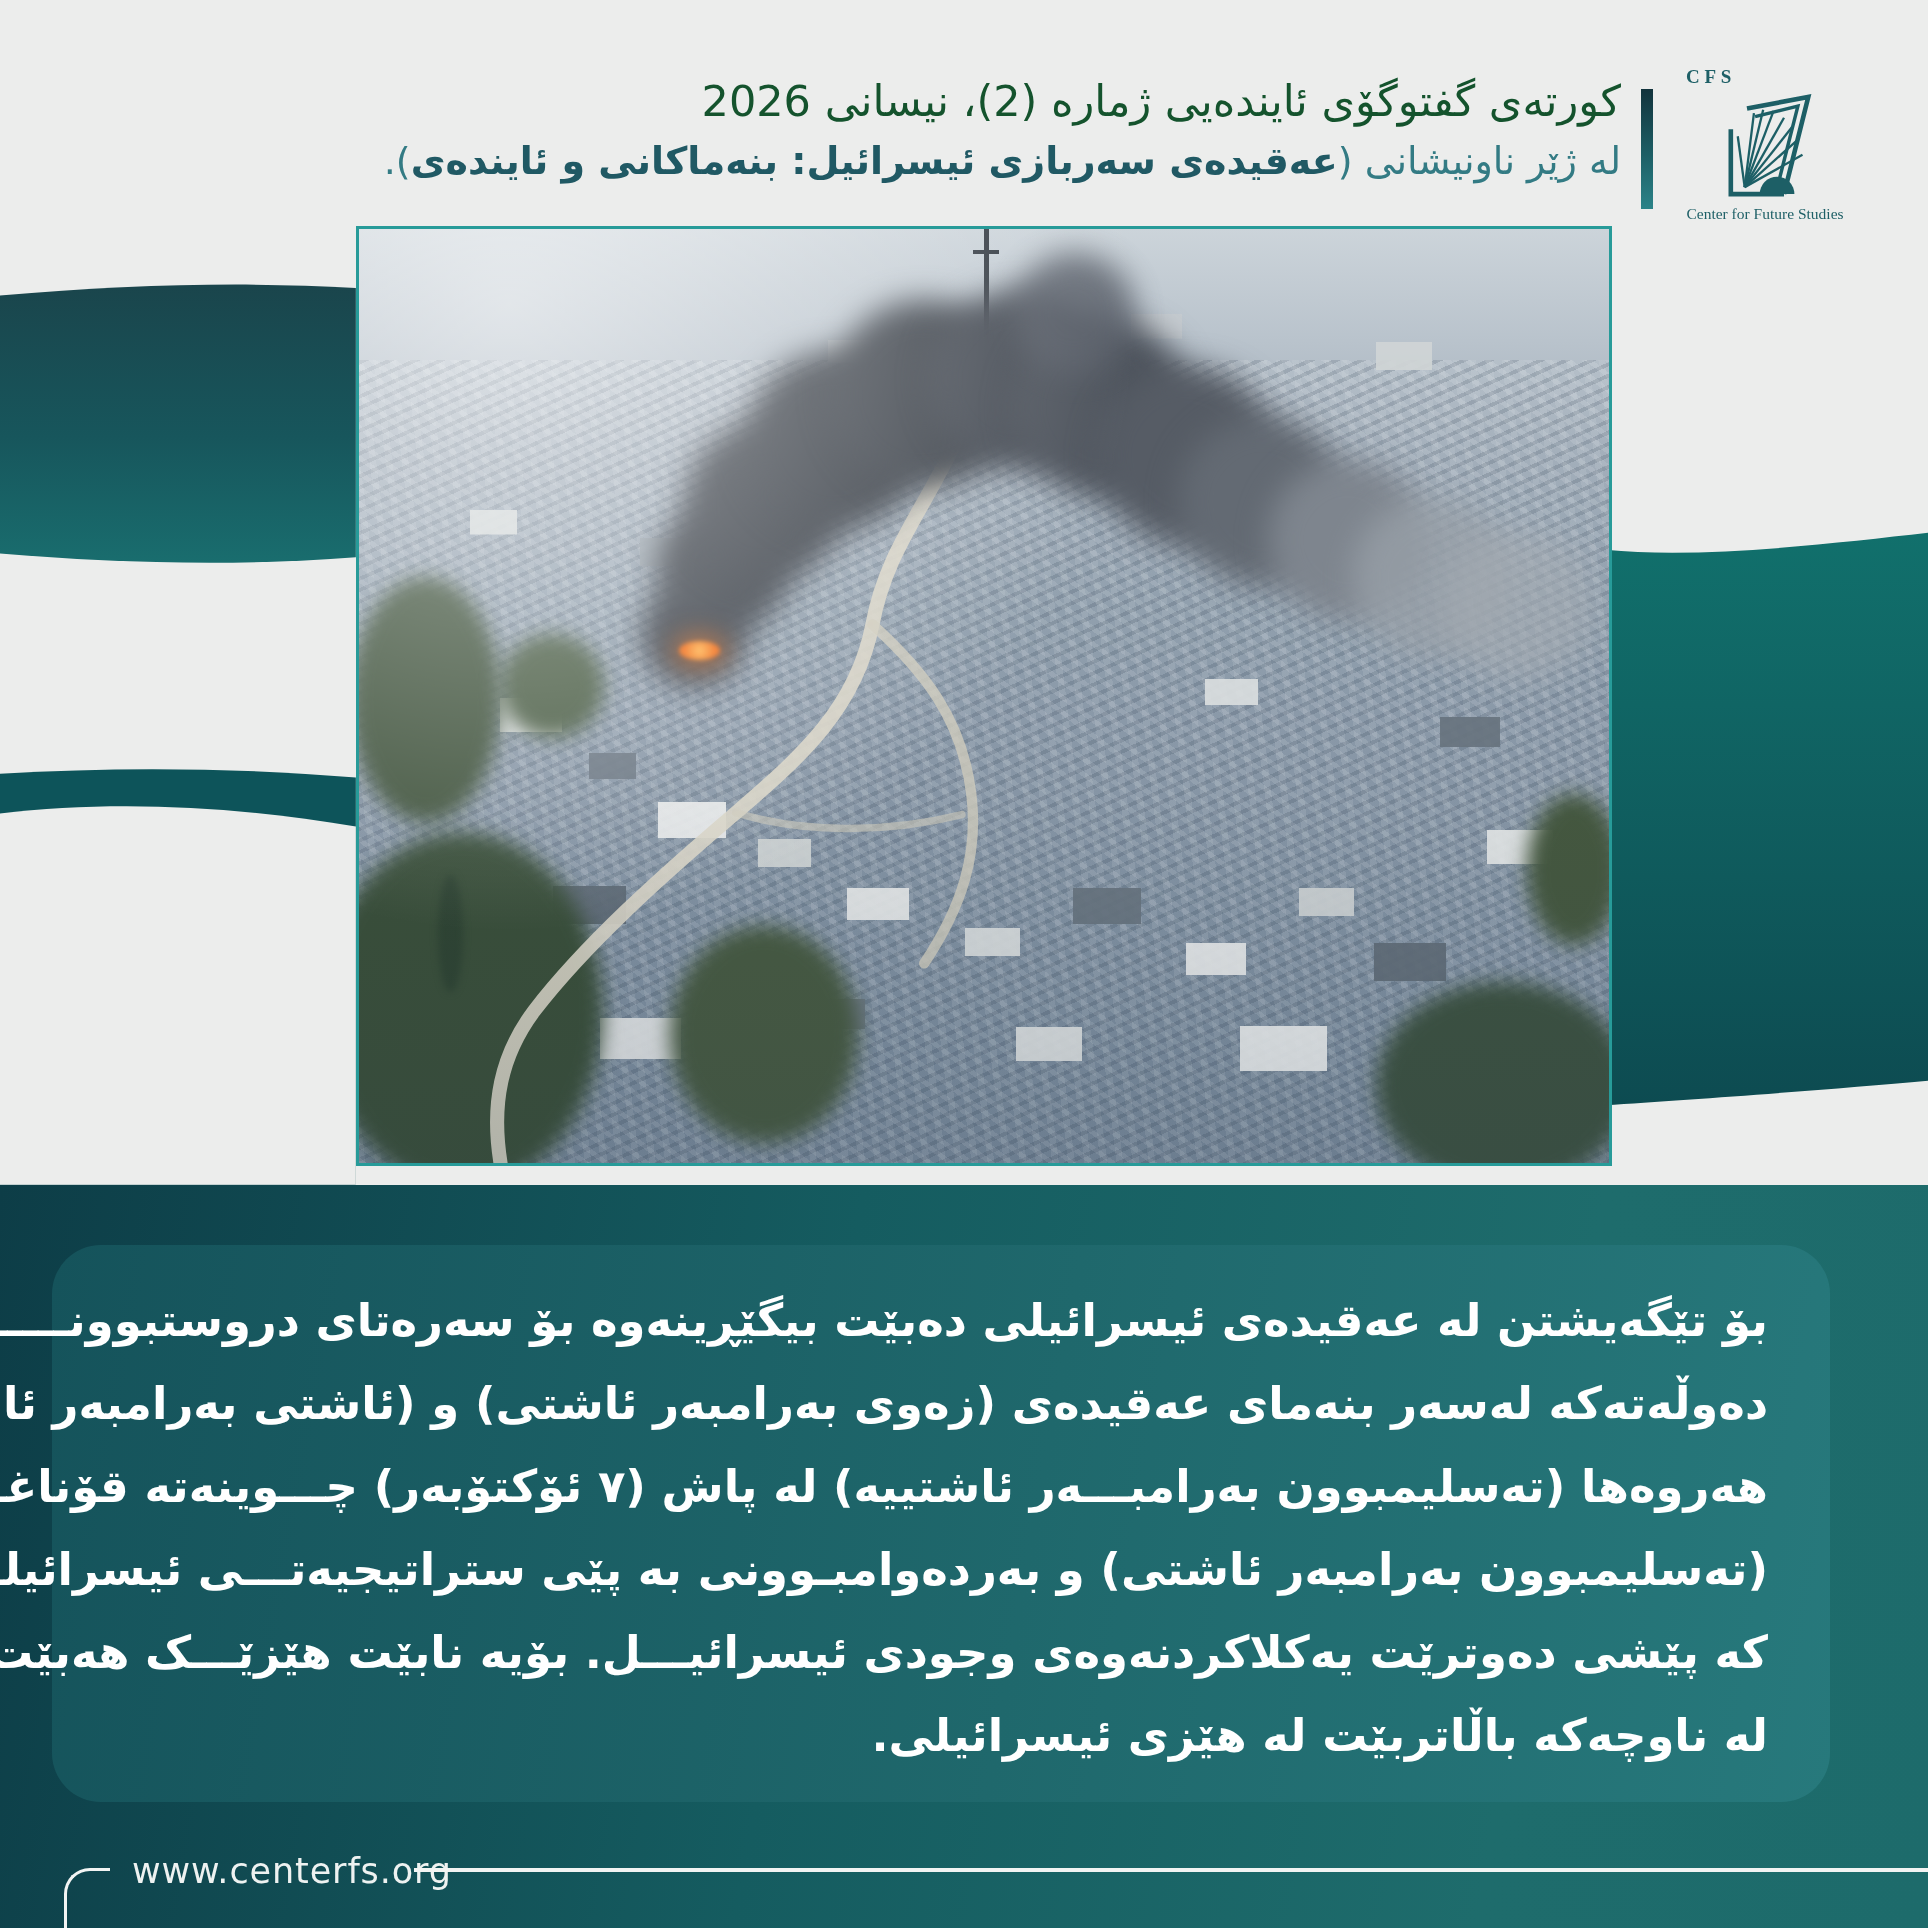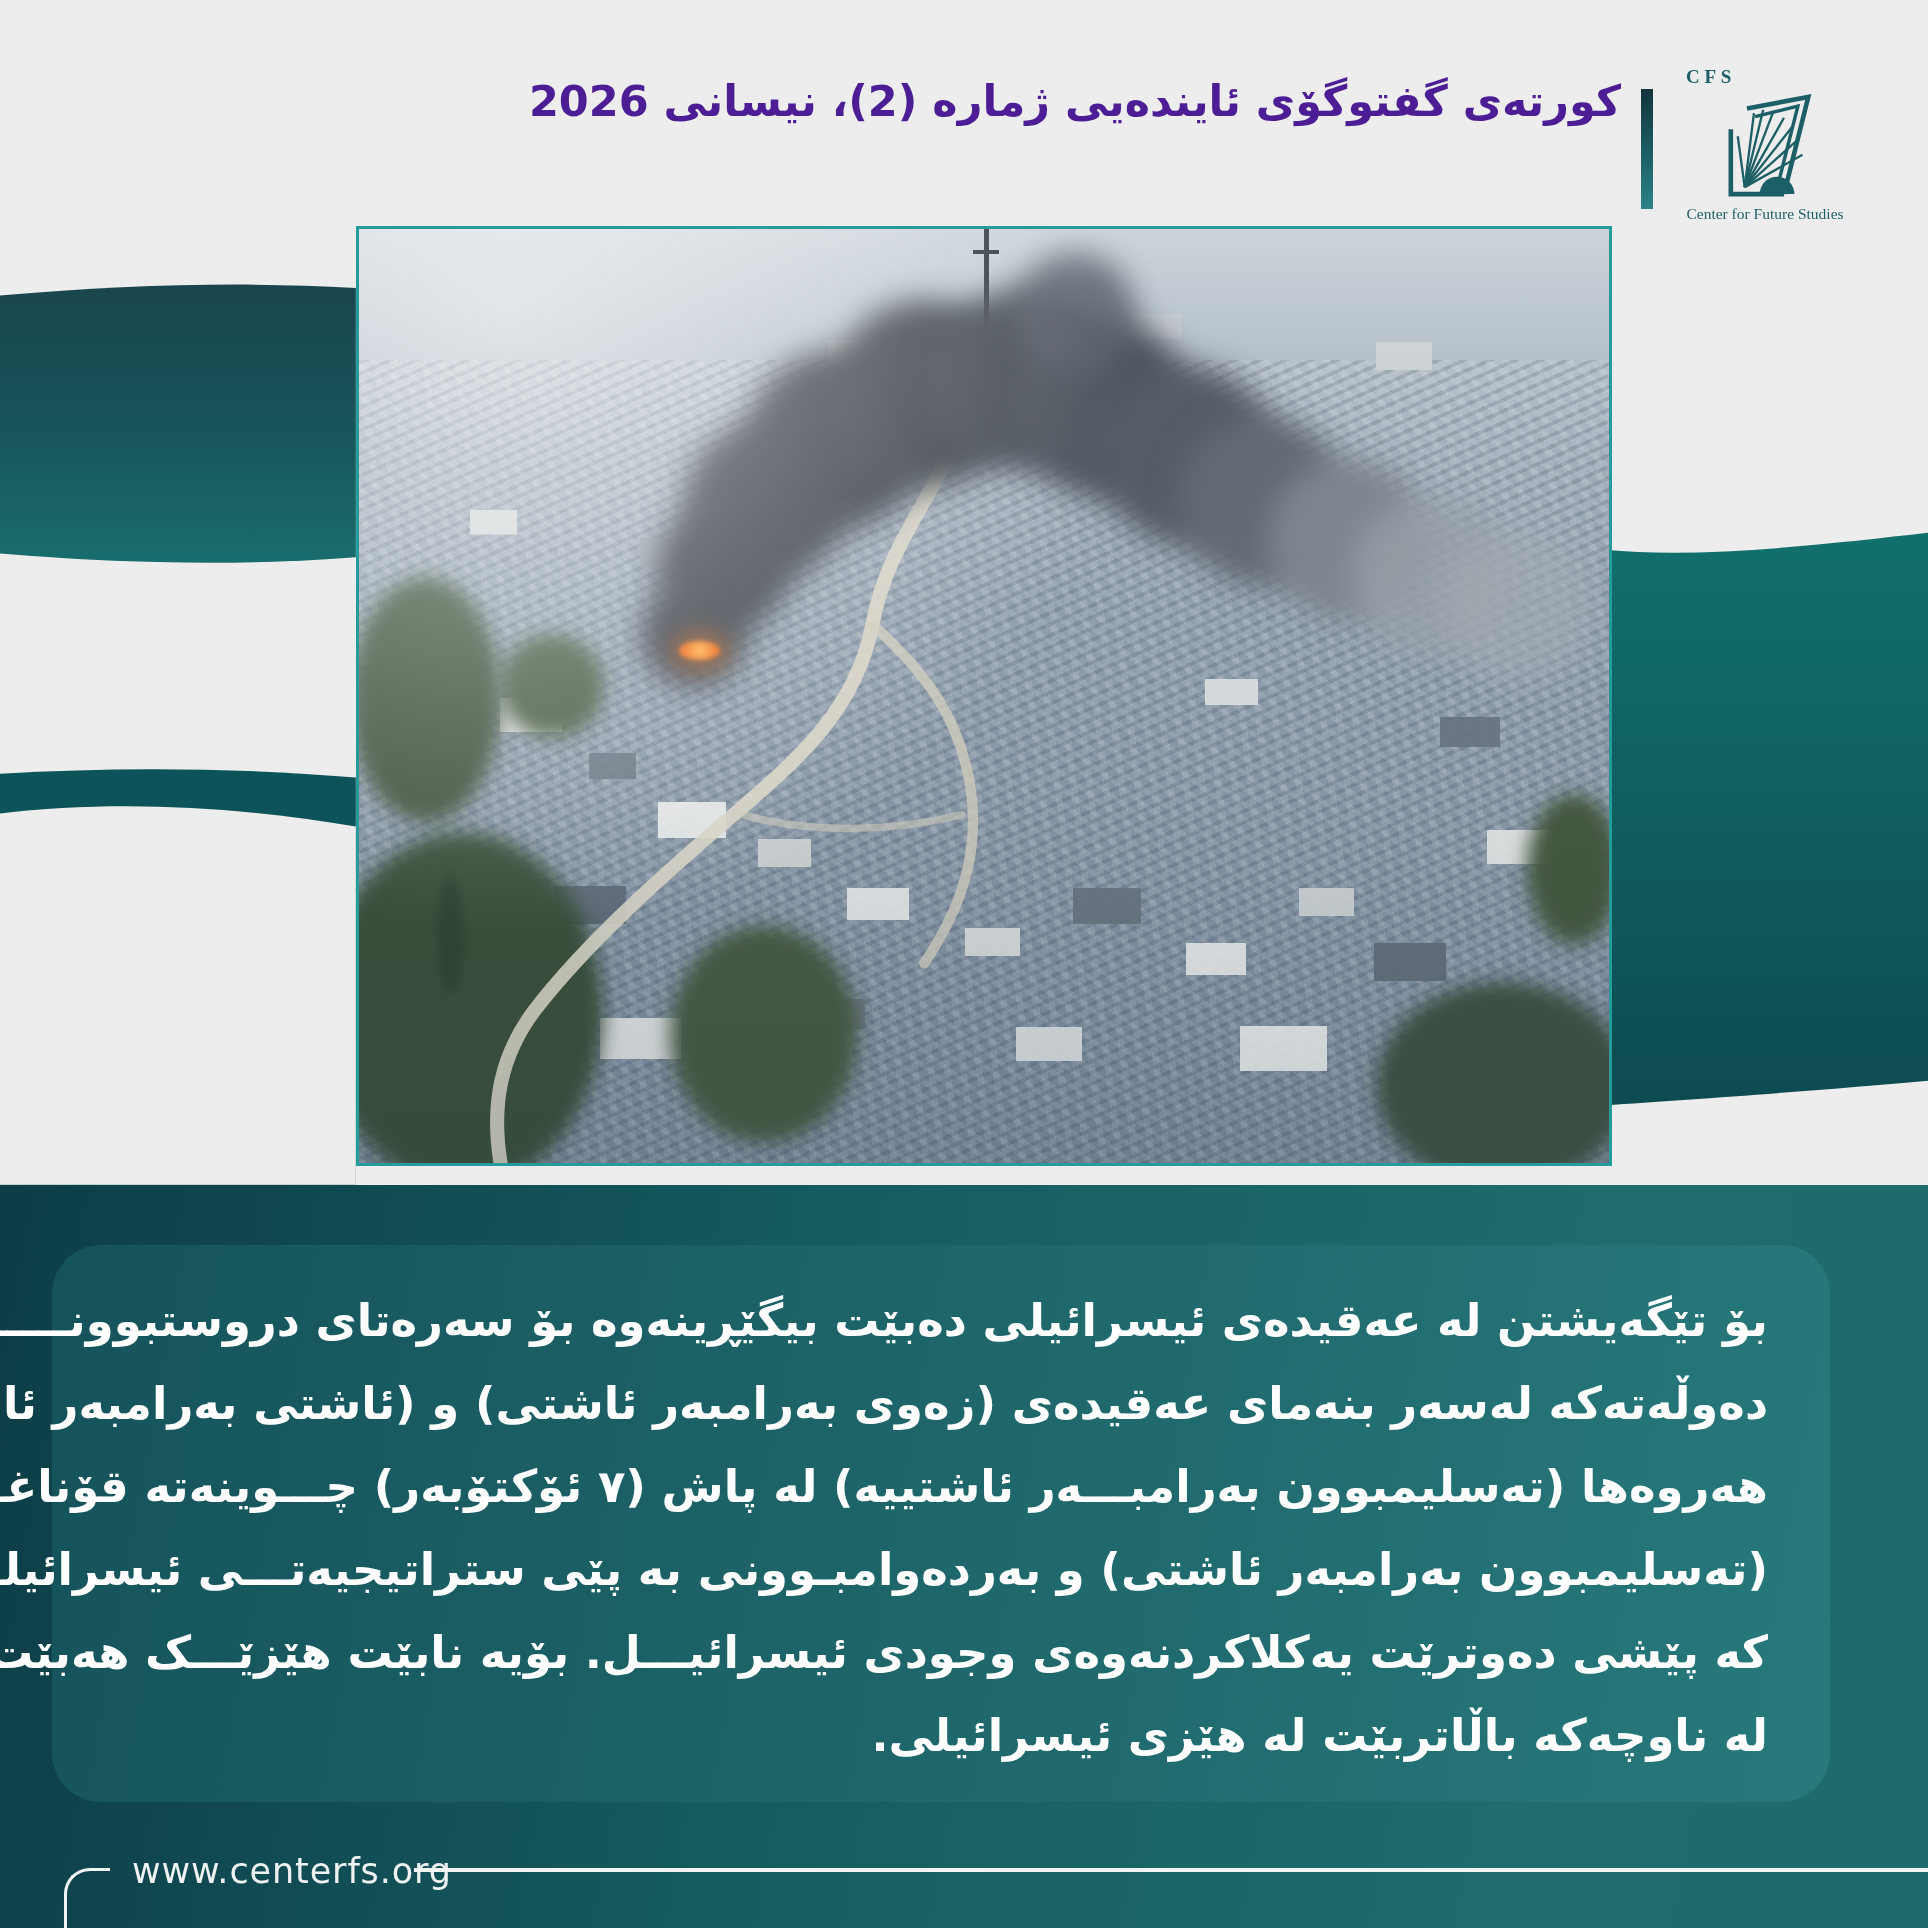"کورتەی گفتوگۆی ئایندەیی ژمارە (2)،" .ht1 { color: #4c1d95 -> #14532d; font-weight: bold -> normal }
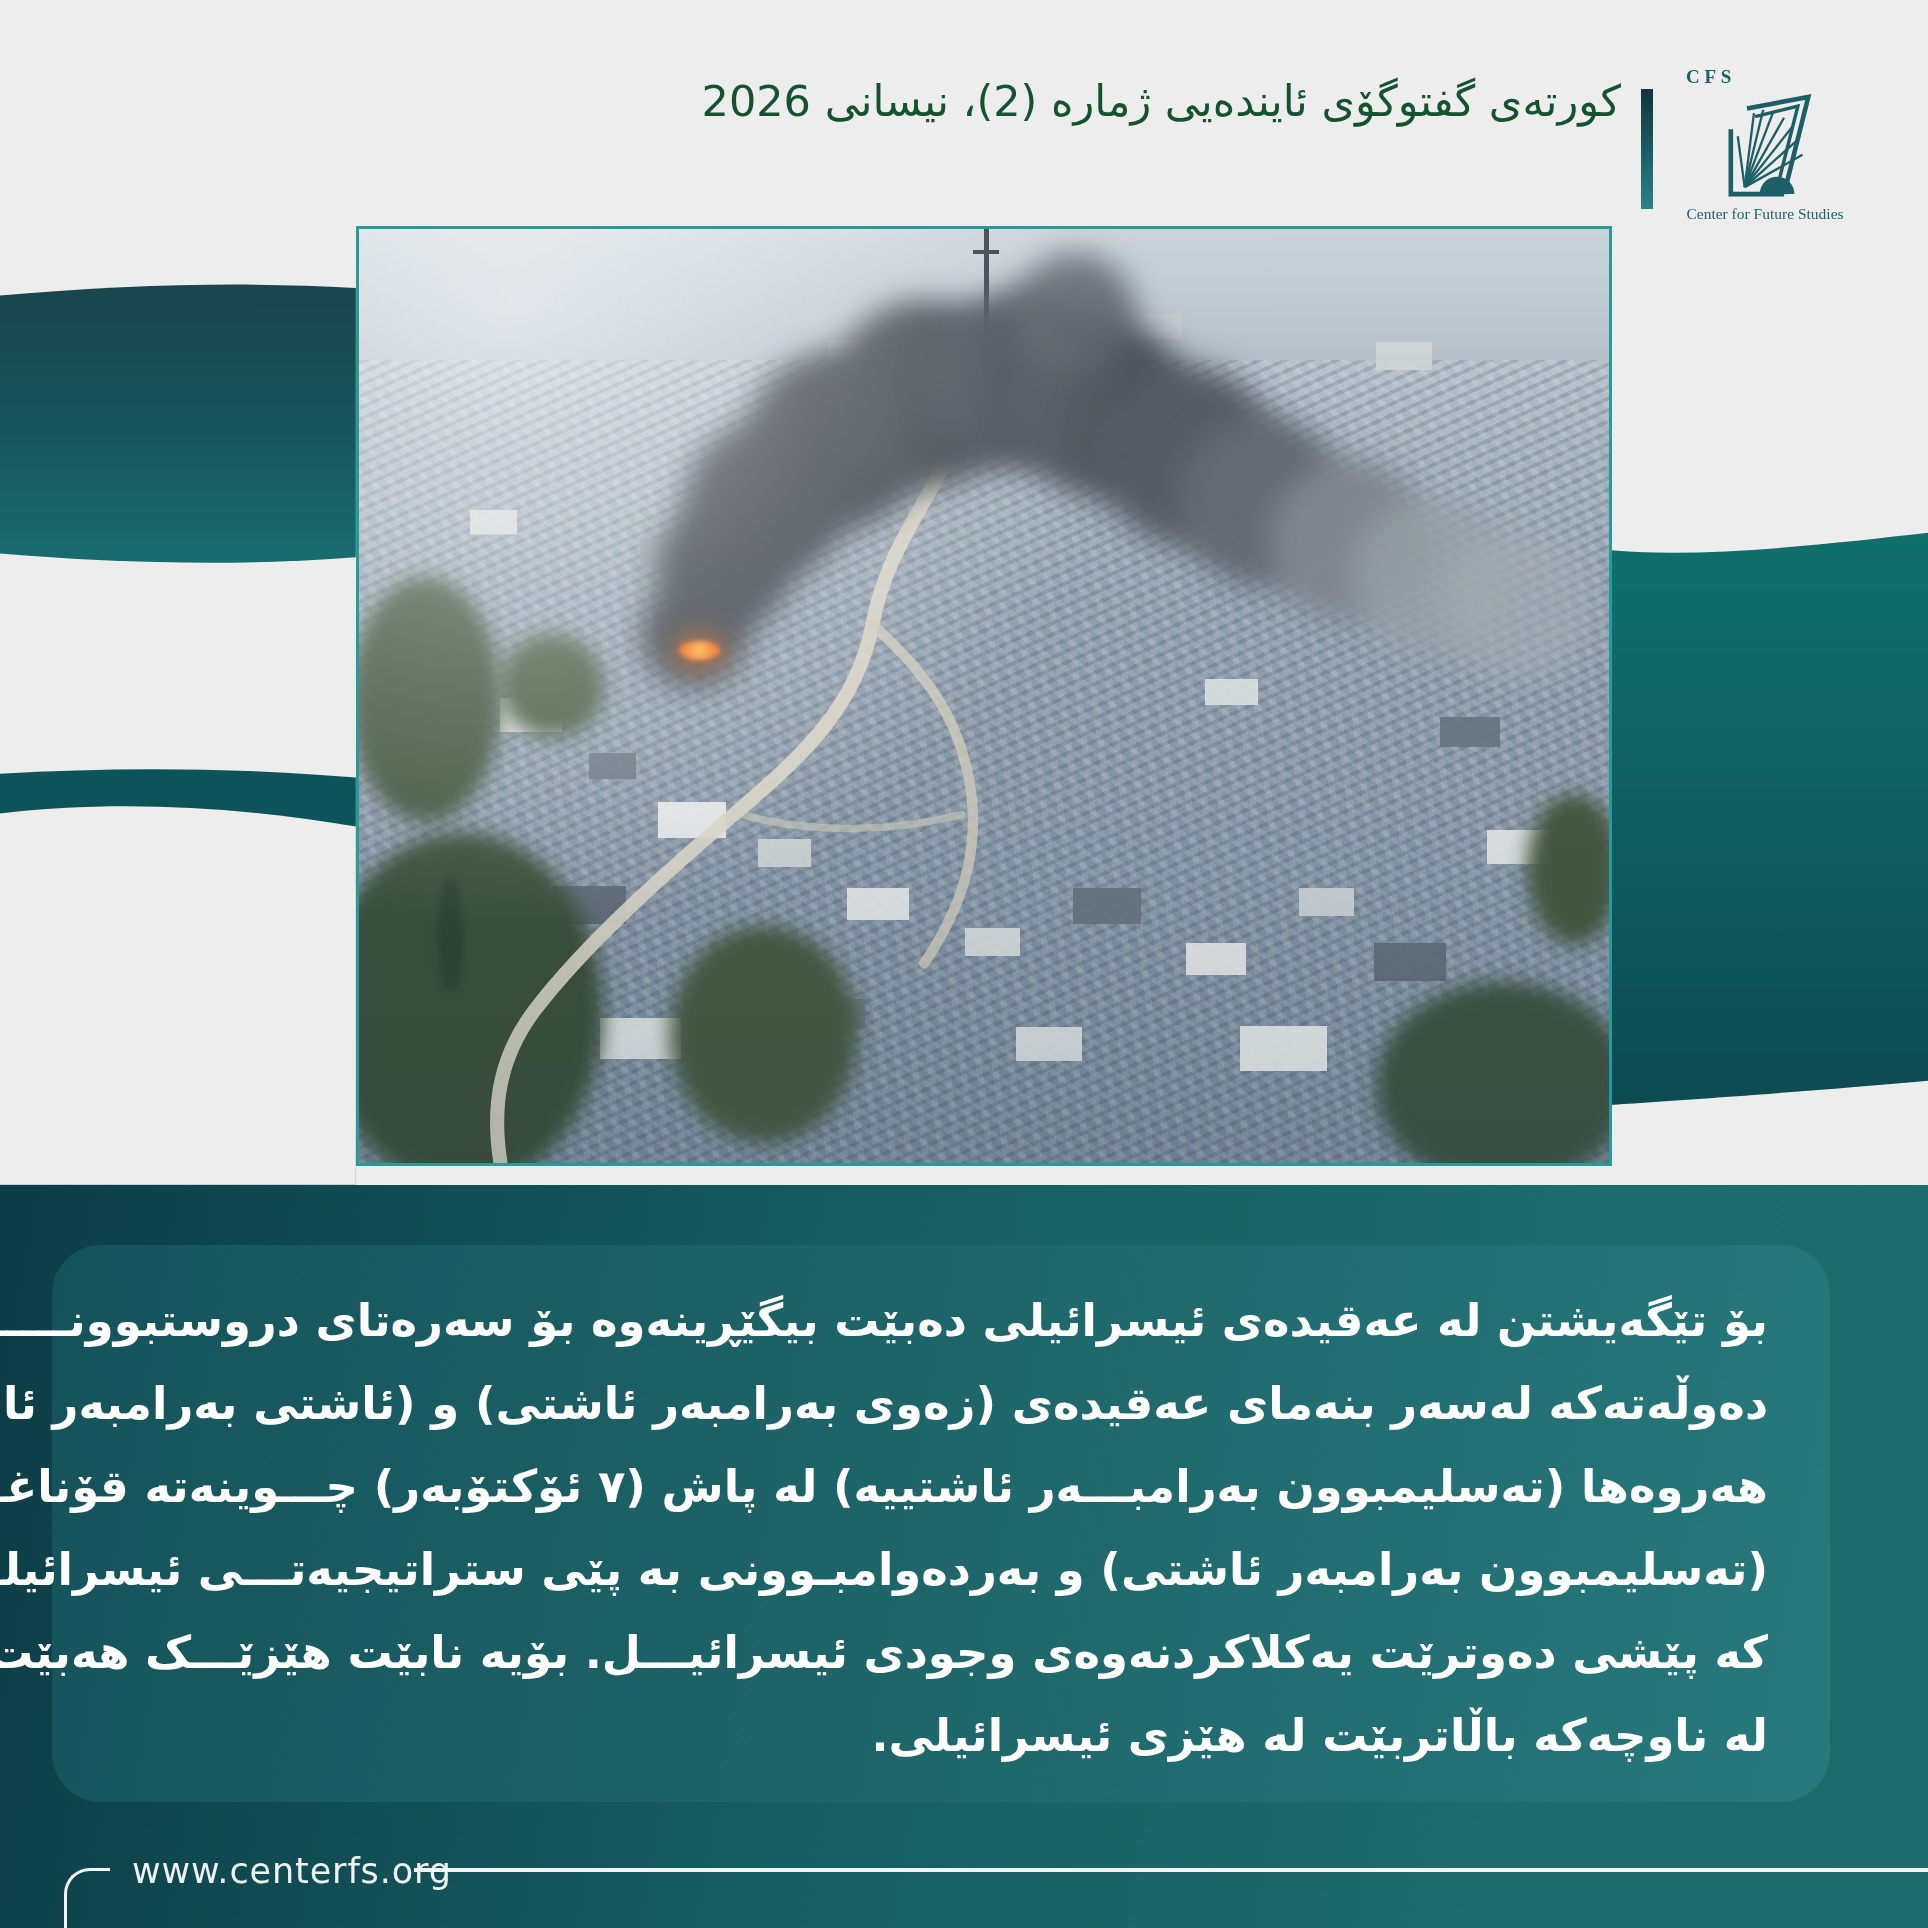"لە ژێر ناونیشانی (عەقیدەی سەربازی" div.ht2 { html: none -> <div><span>لە ژێر ناونیشانی (</span><span>عەقیدەی سەربازی ئیسرائیل: بنەماکانی و ئایندەی</span><span>).</span></div> }
